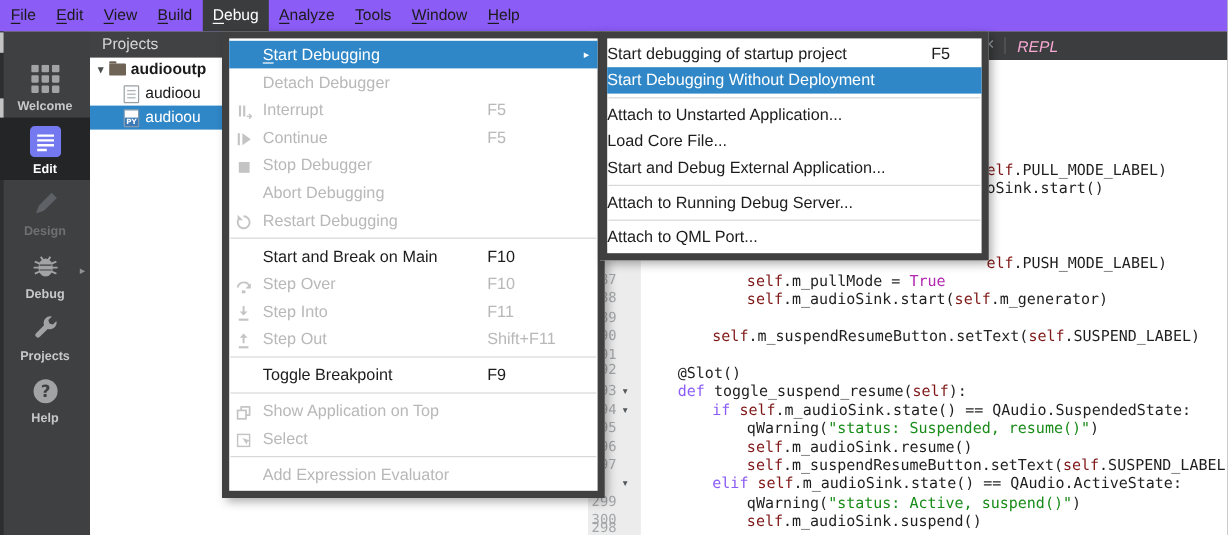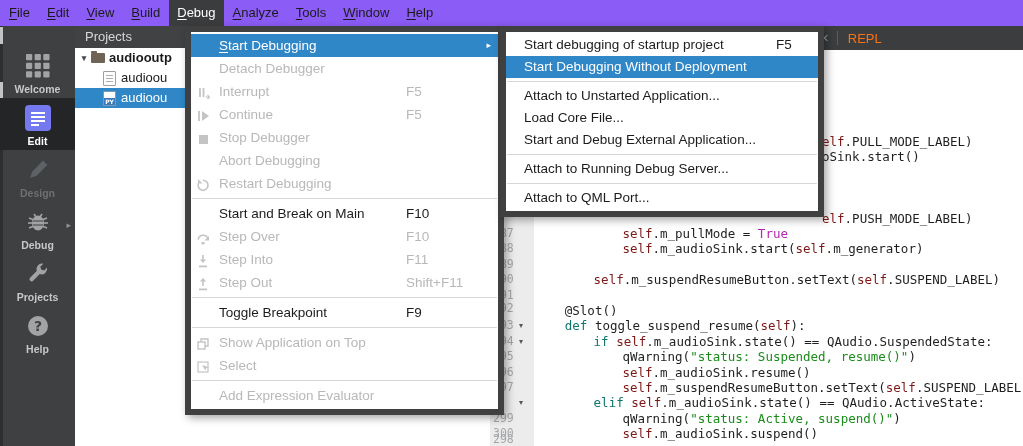"Start debugging of startup project" #dbg-submenu .pm-item { padding-left: 18px -> none }
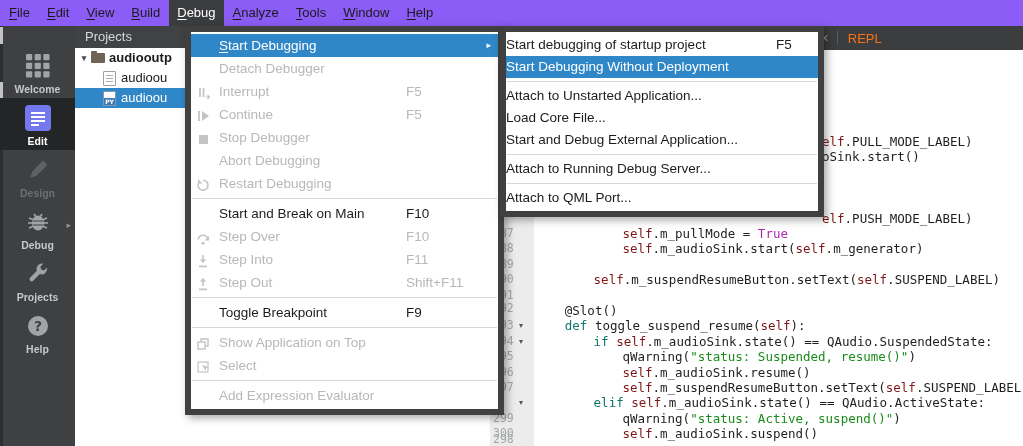"REPL" .repl-label { color: #f97316 -> #f9a8d4; font-style: none -> italic }
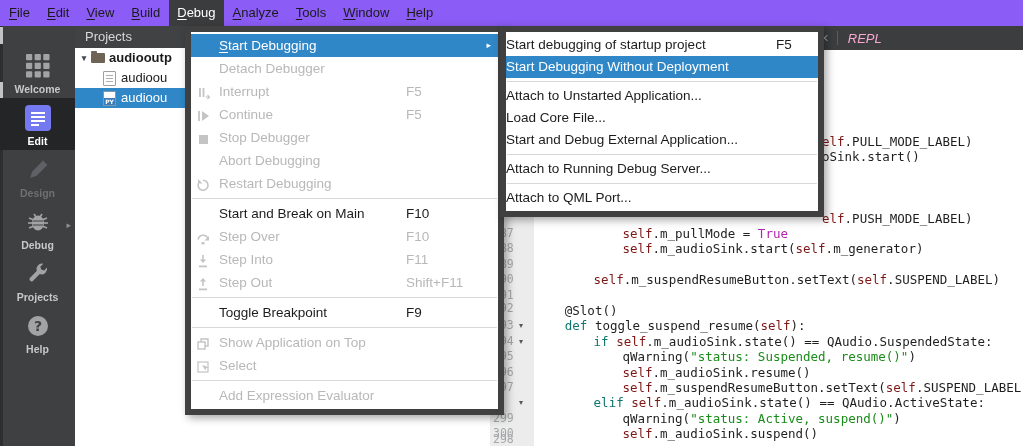"def" .tok-kw { color: #0f766e -> #8b5cf6 }
